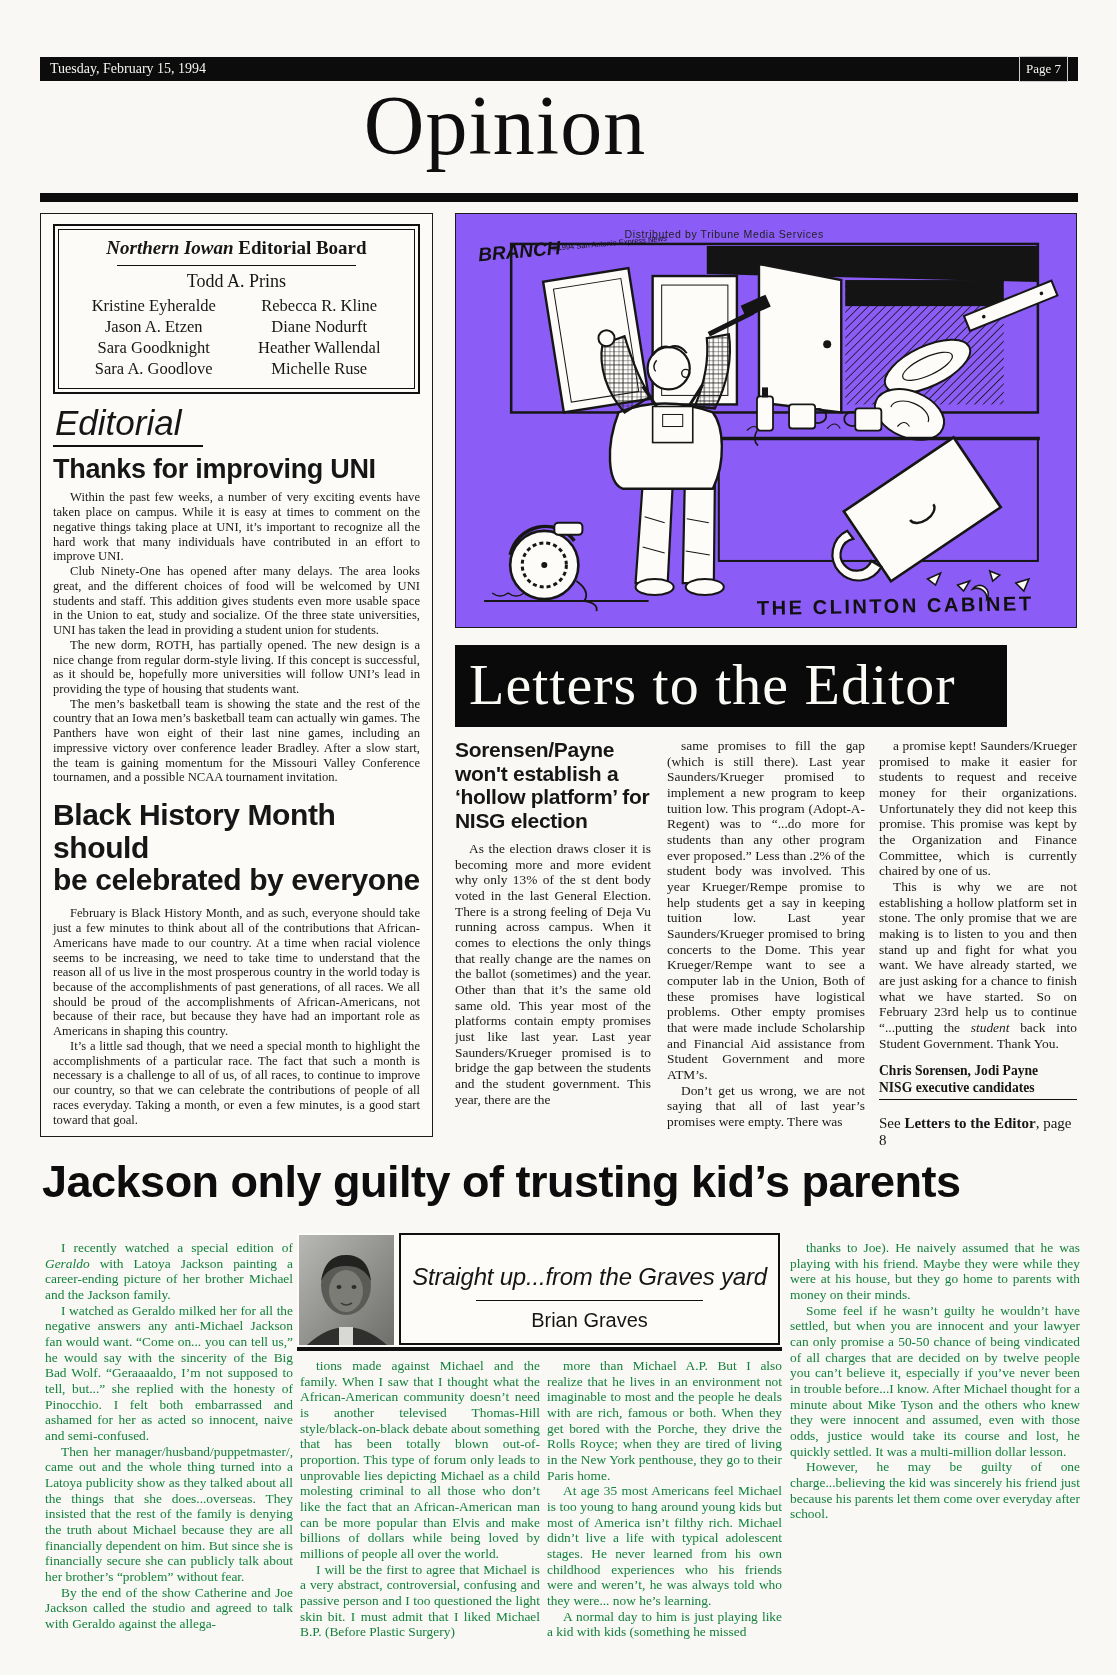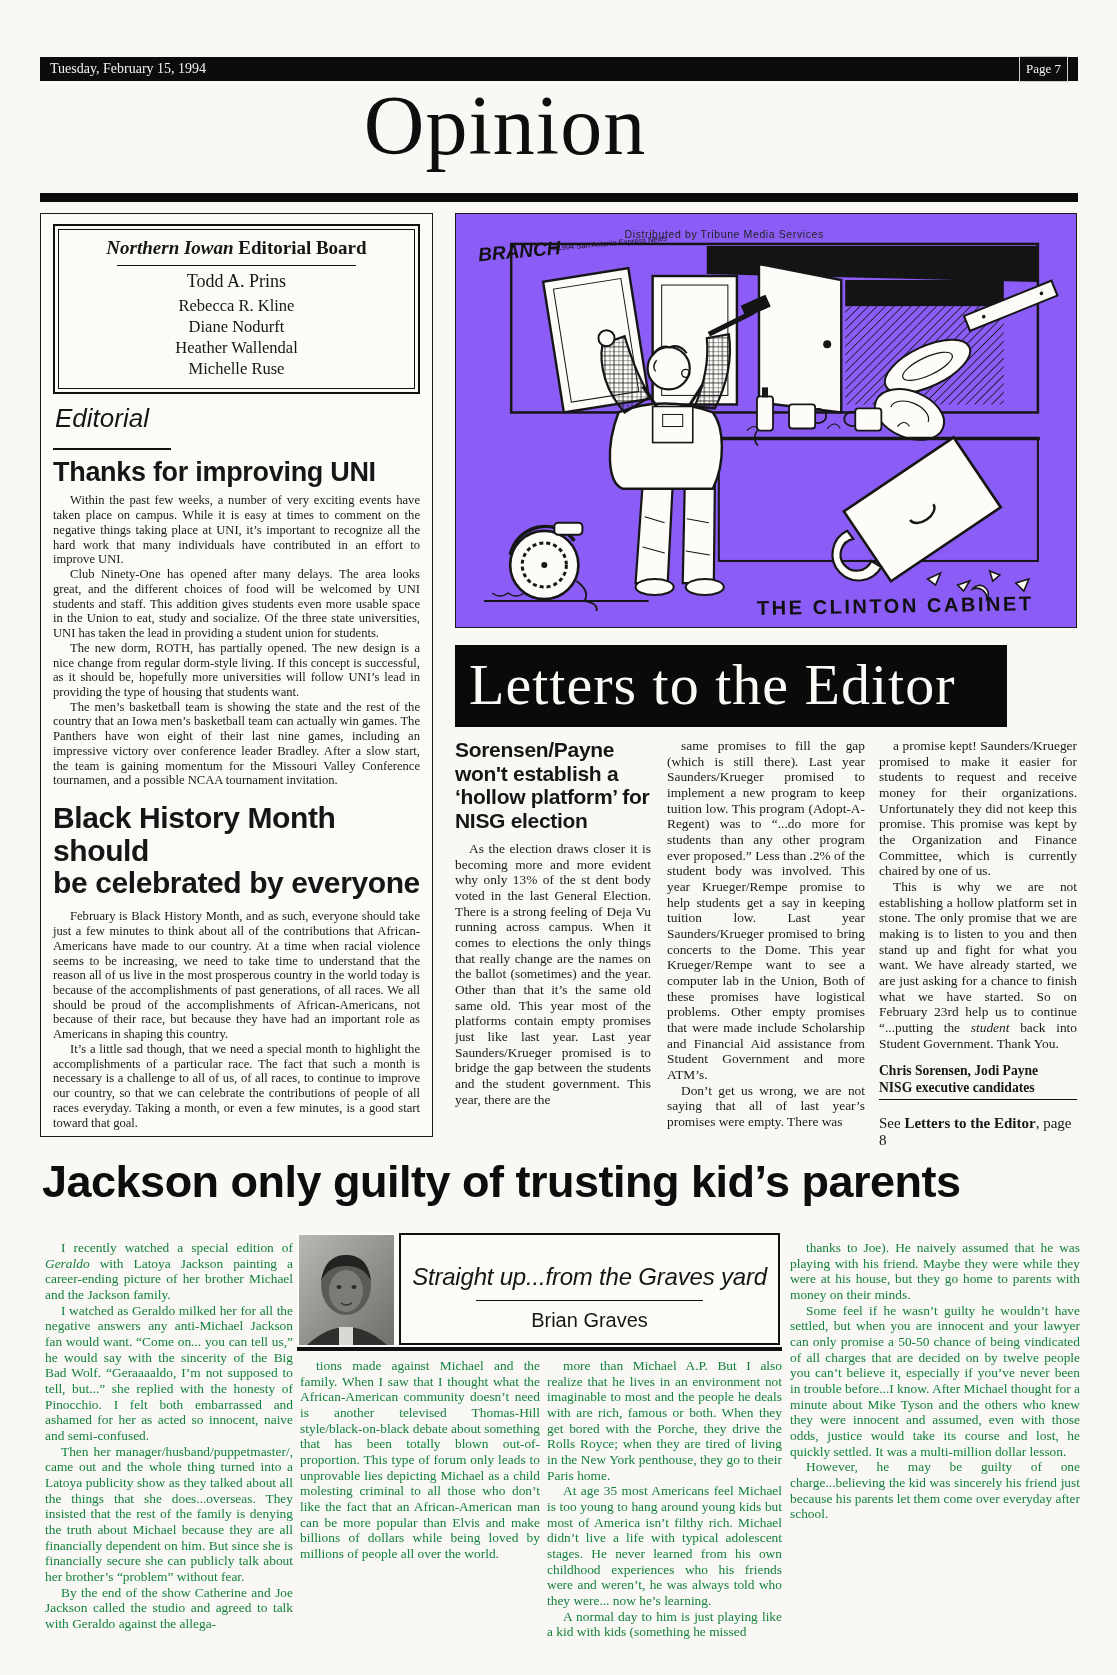"Kristine Eyheralde" div { html: none -> <div> <div>Kristine Eyheralde</div> <div>Jason A. Etzen</div> <div>Sara Goodknight</div> <div>Sara A. Goodlove</div> </div> }
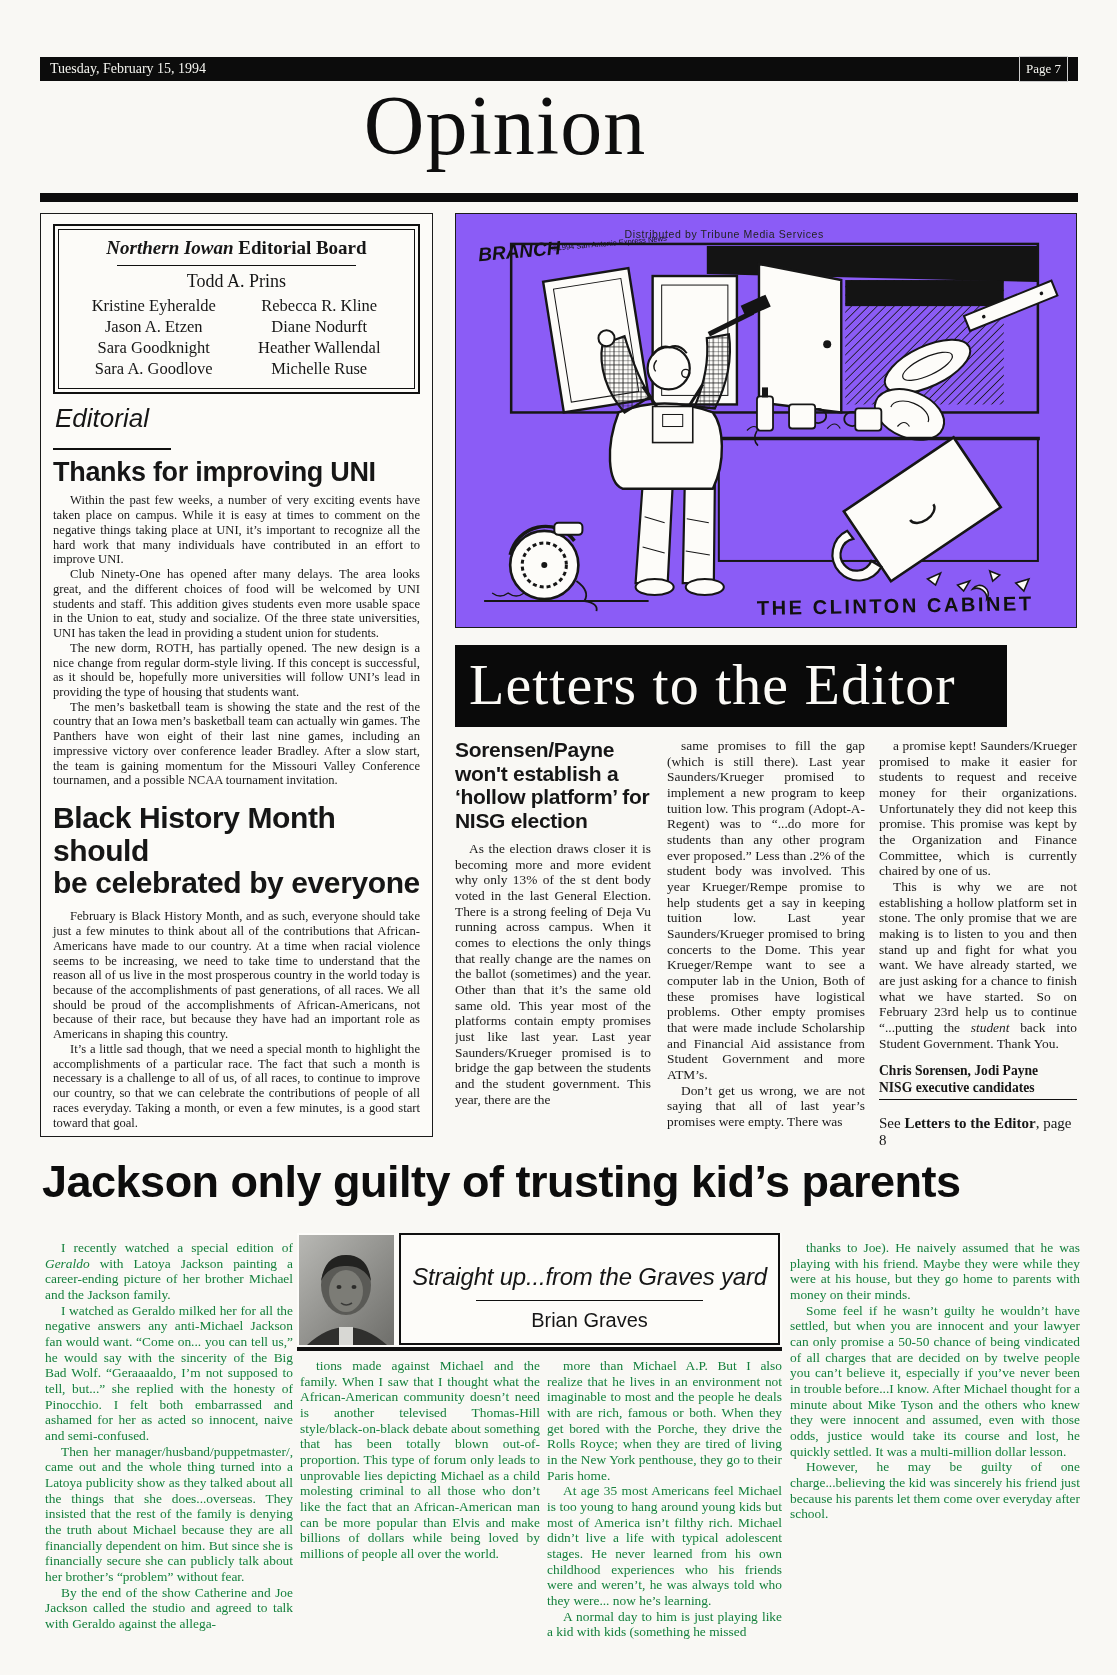"Editorial" .kicker { font-size: 26px -> 35px; padding: 0 22px 14px 2px -> 0 22px 2px 2px }
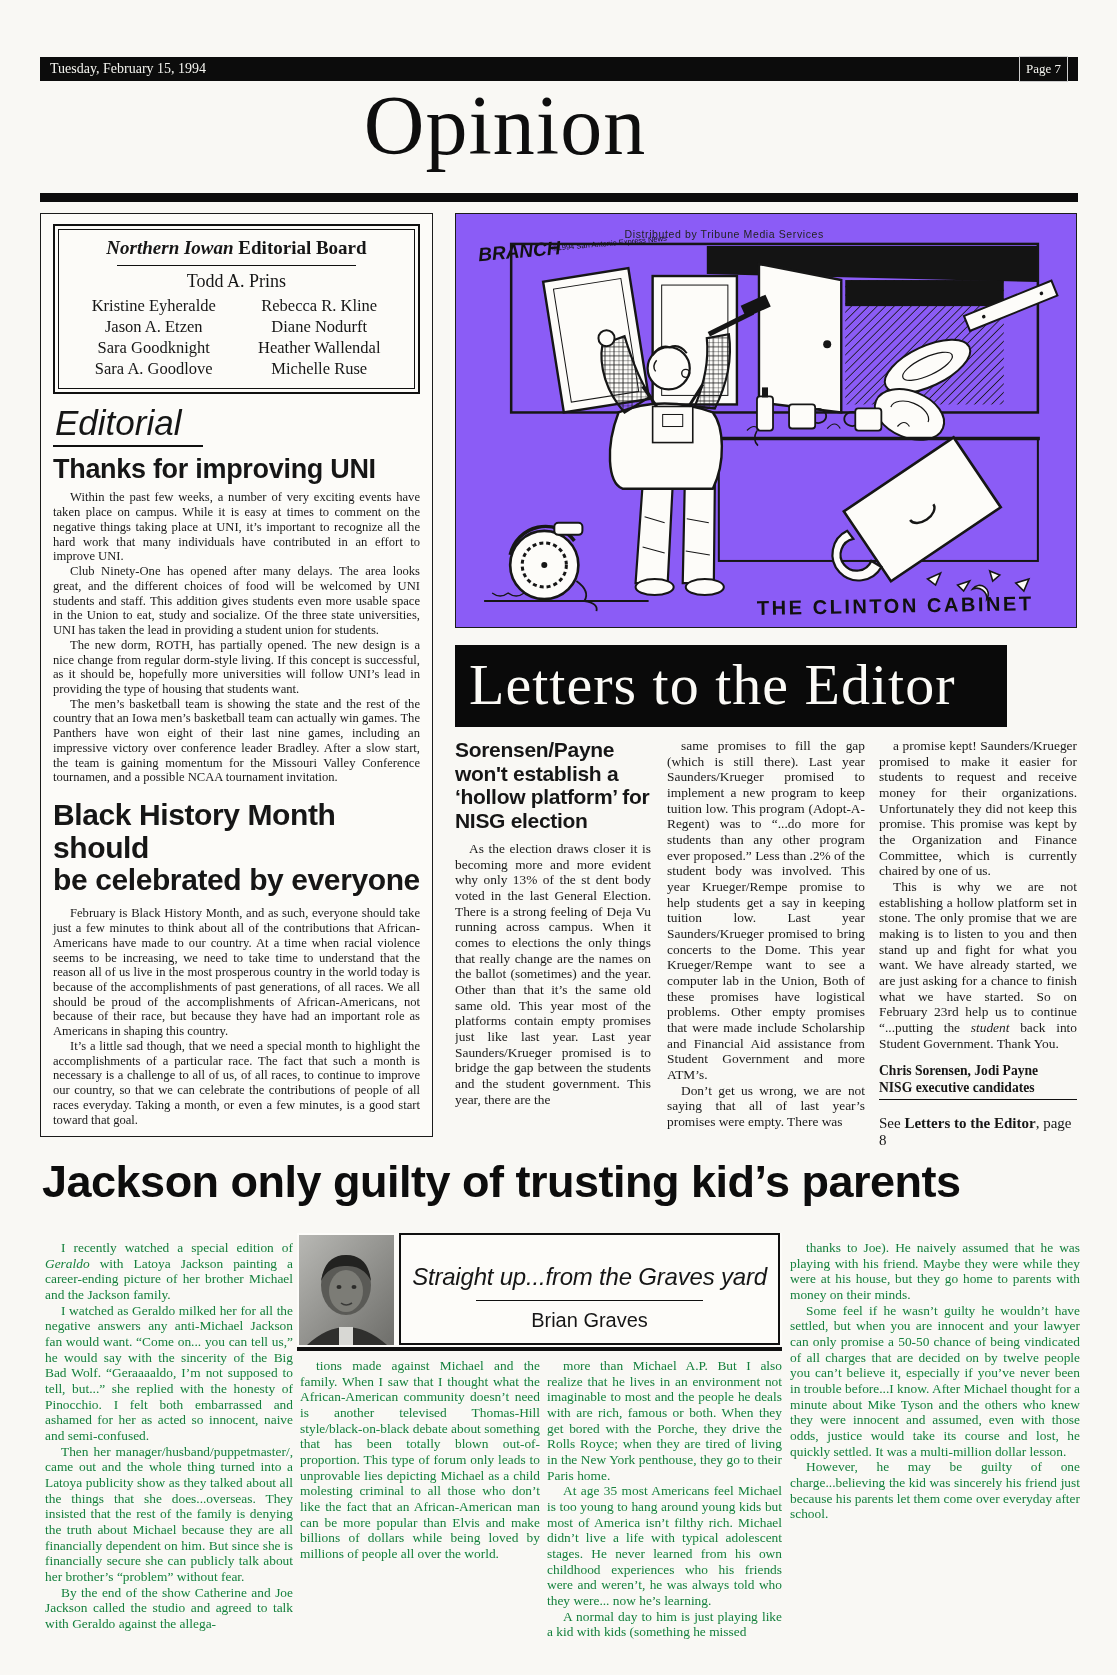"I will be the first" p.jbody { html: none -> <p>I will be the first to agree that Michael is a very abstract, controversial, confusing and passive person and I too questioned the light skin bit. I must admit that I liked Michael B.P. (Before Plastic Surgery)</p> }
